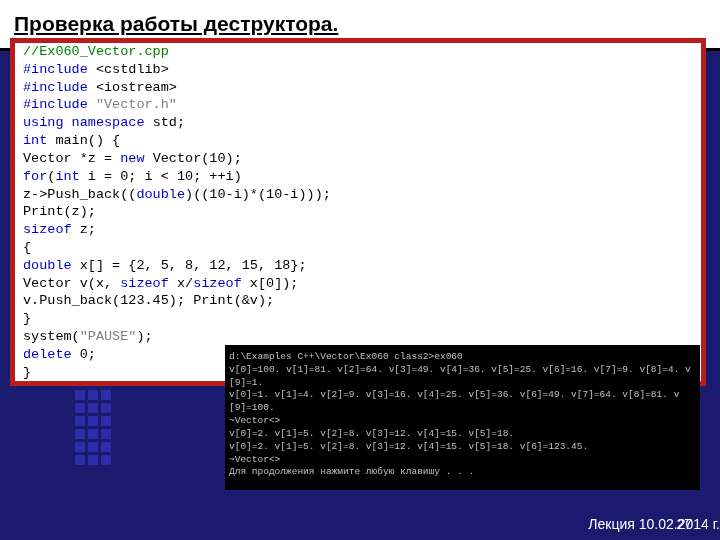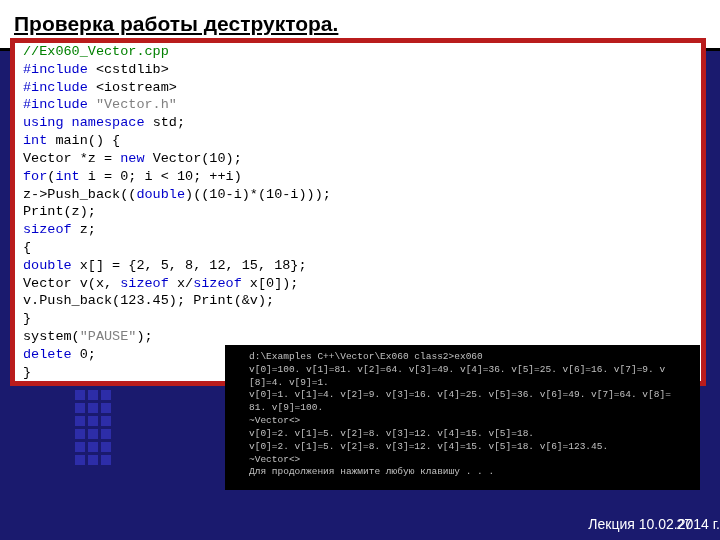"d:\Examples C++\Vector\Ex060" .terminal { padding: 6px 24px -> 6px 4px }
